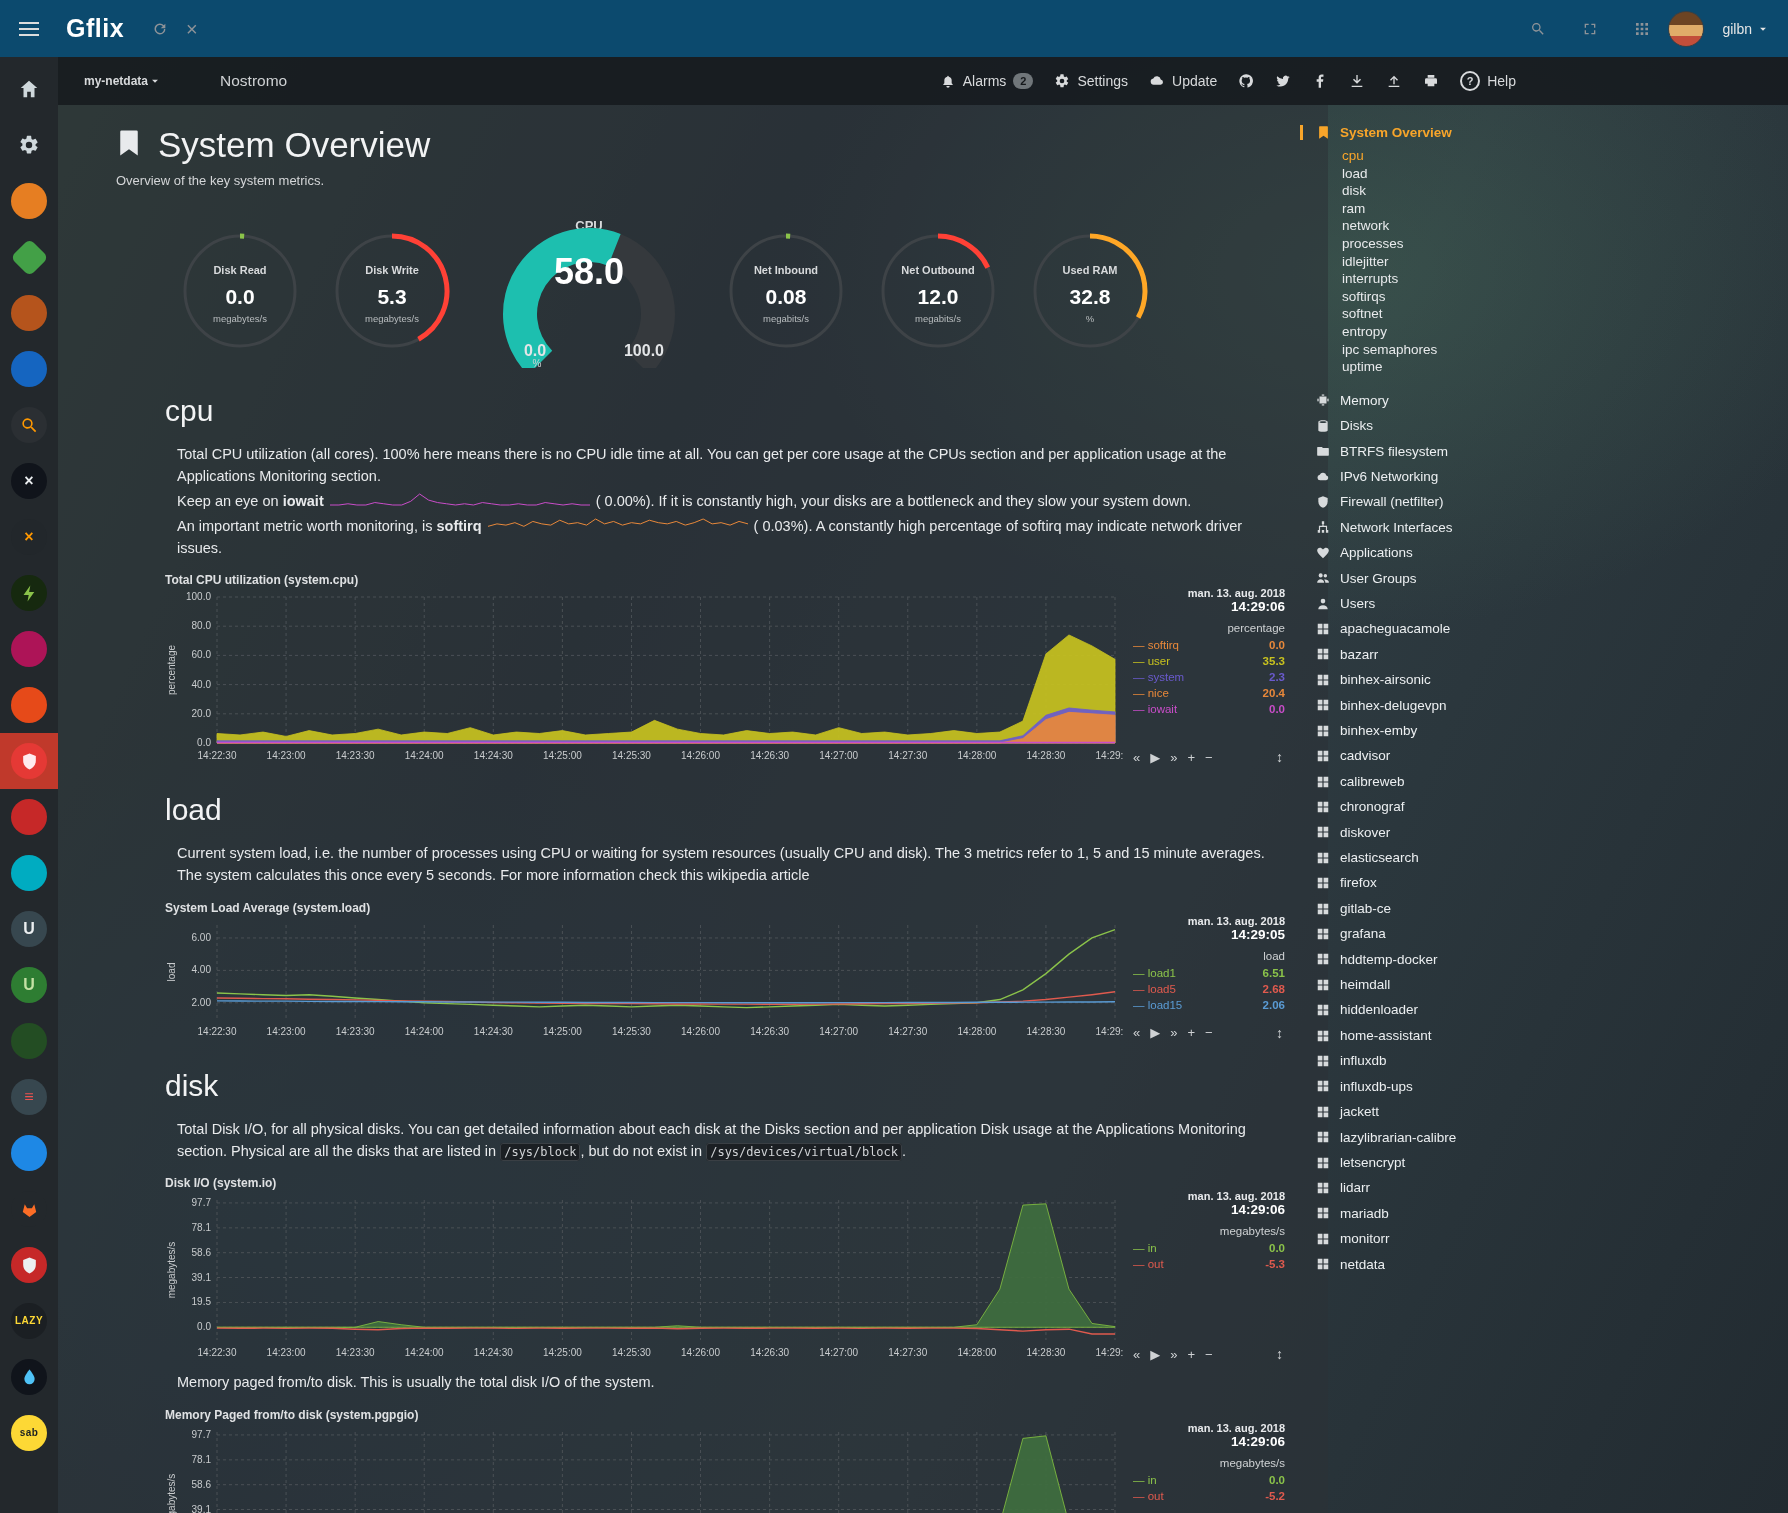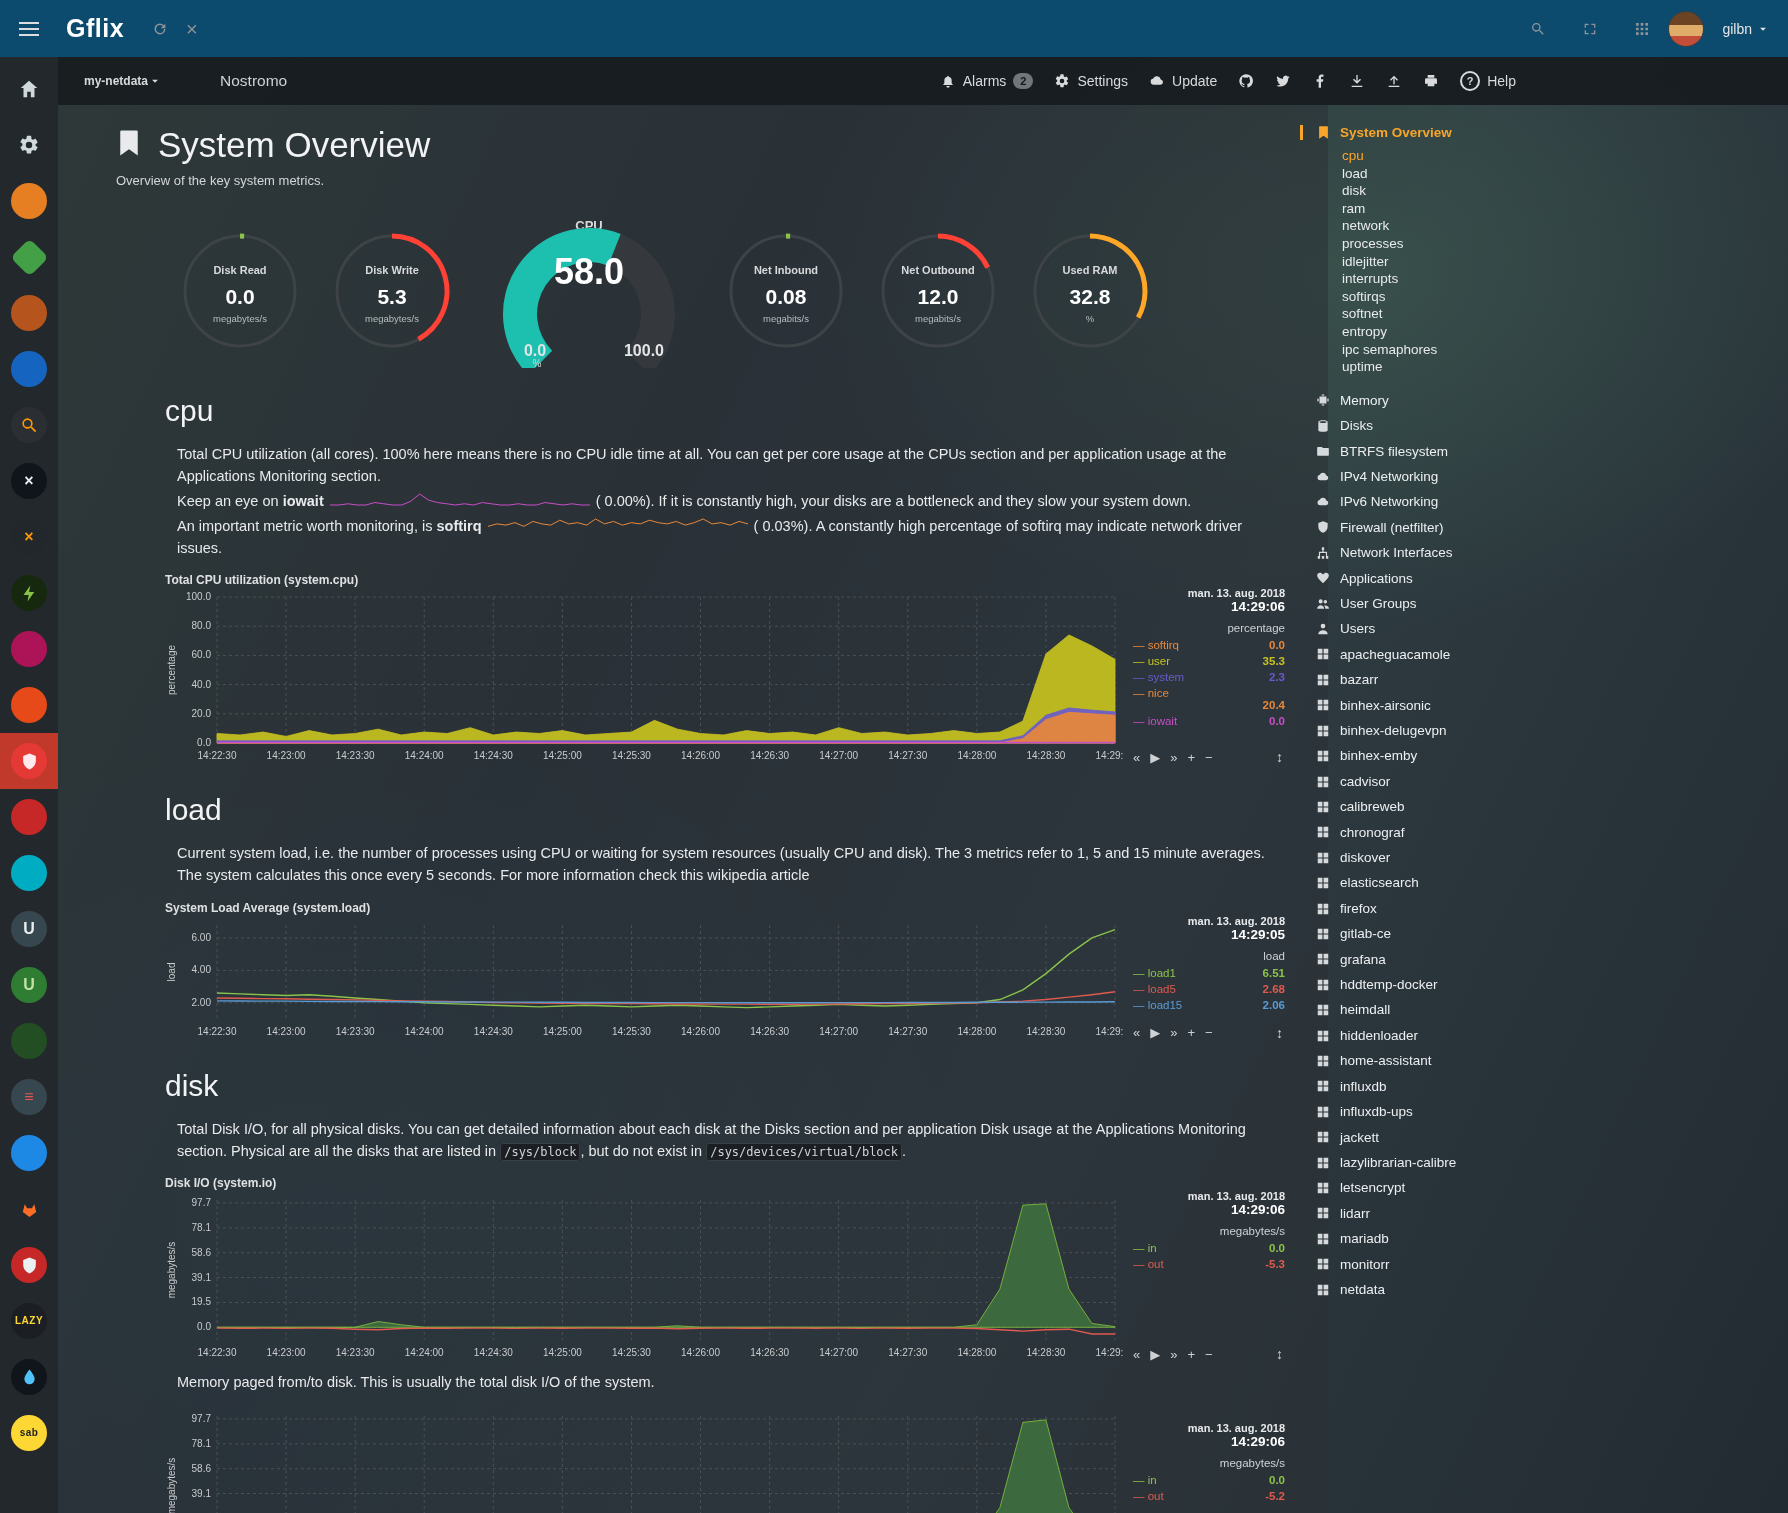"IPv4 Networking" div.rs-item { html: <div> <svg> <use></use> </svg> <span>IPv4 Networking</span> </div> -> none }
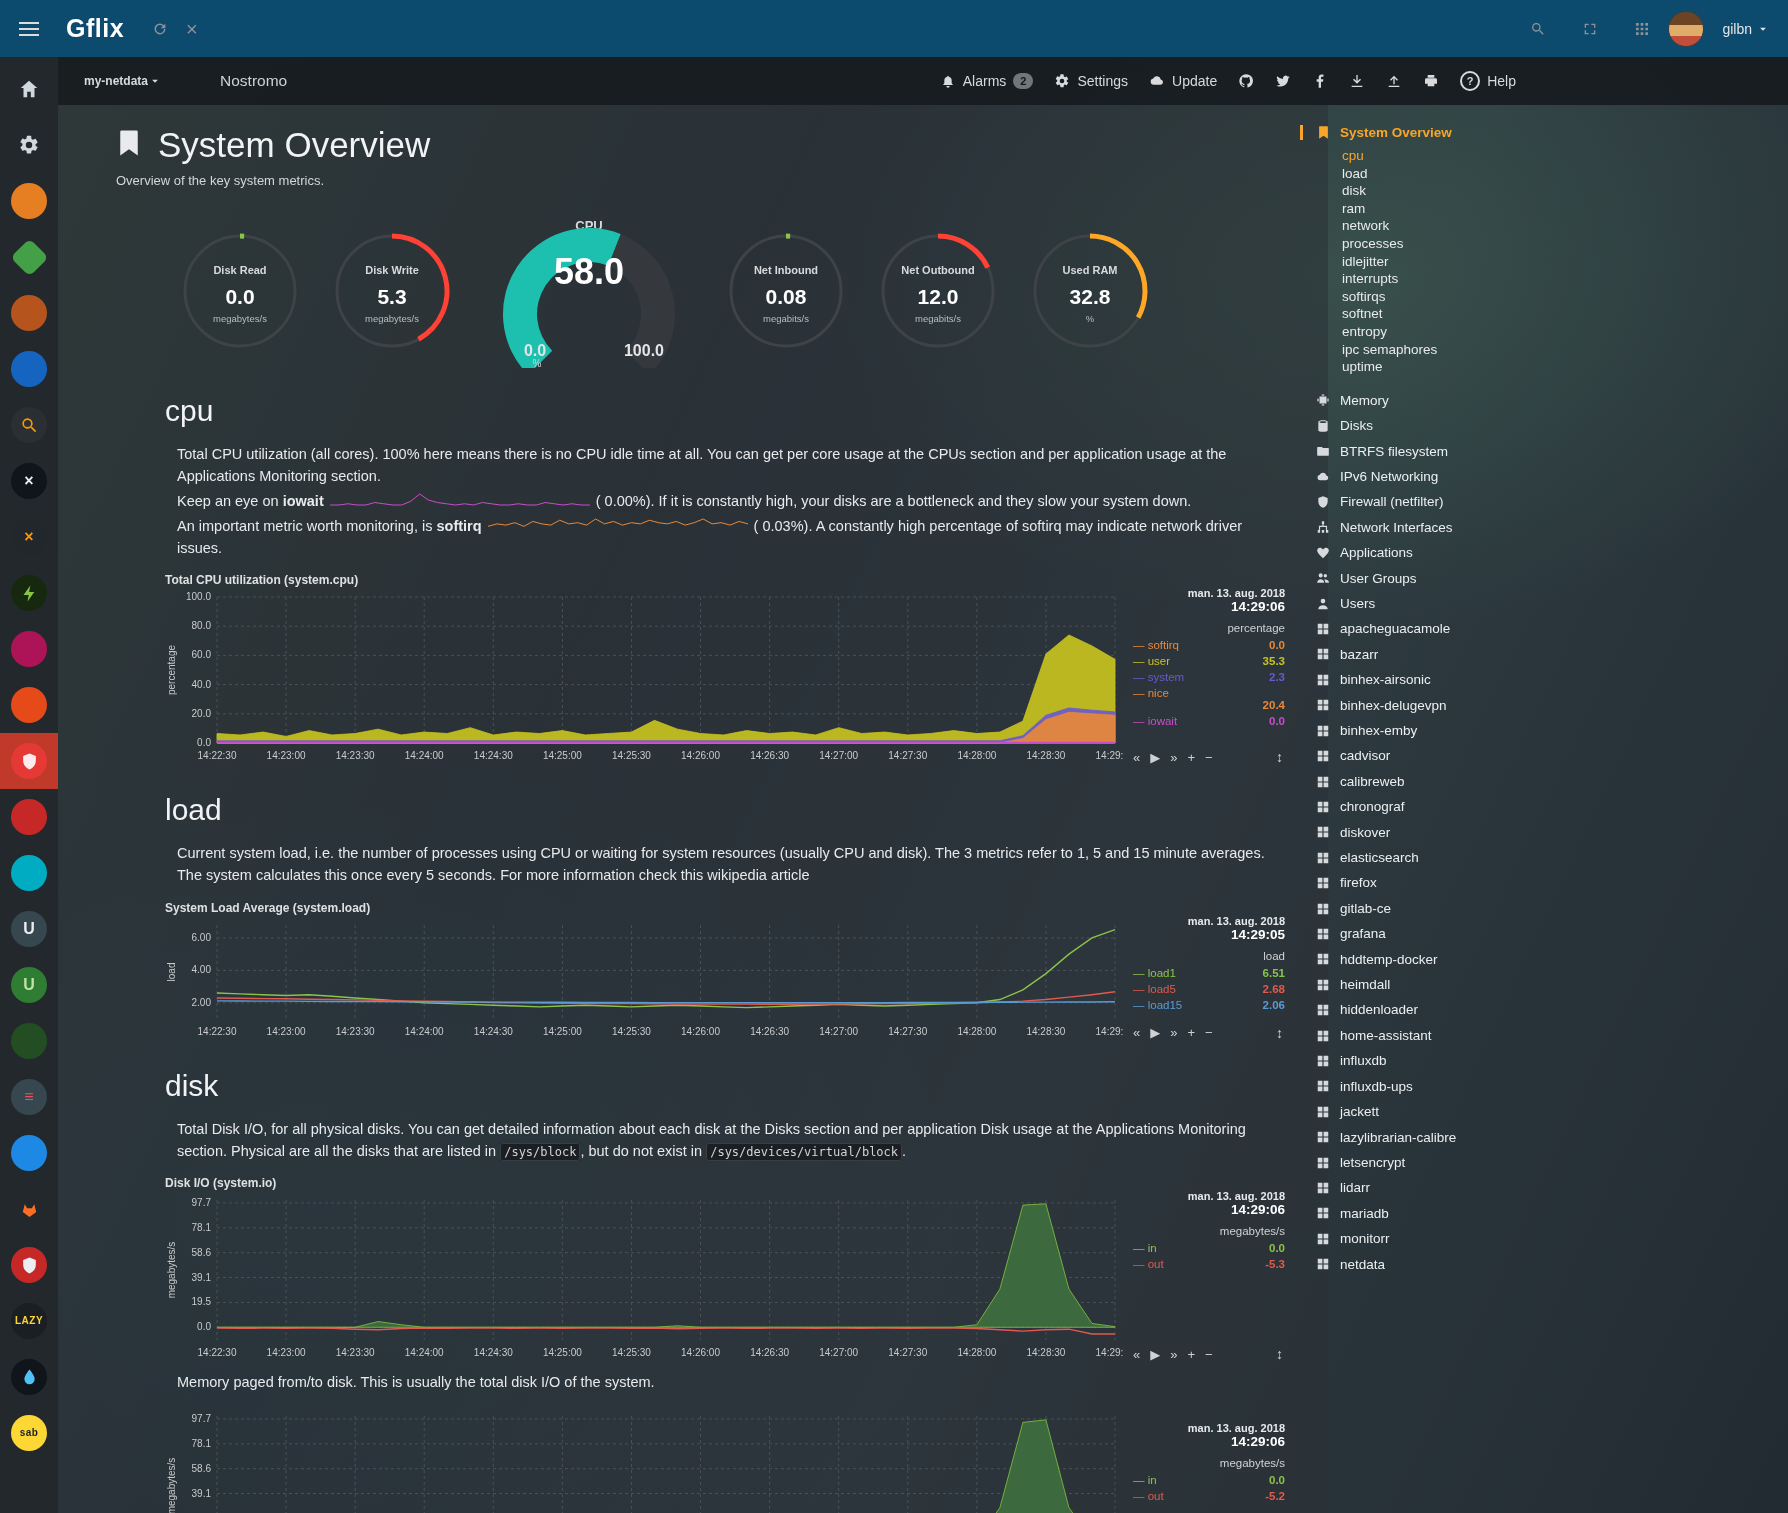"20.4" span.vl { margin-top: 12px -> none }
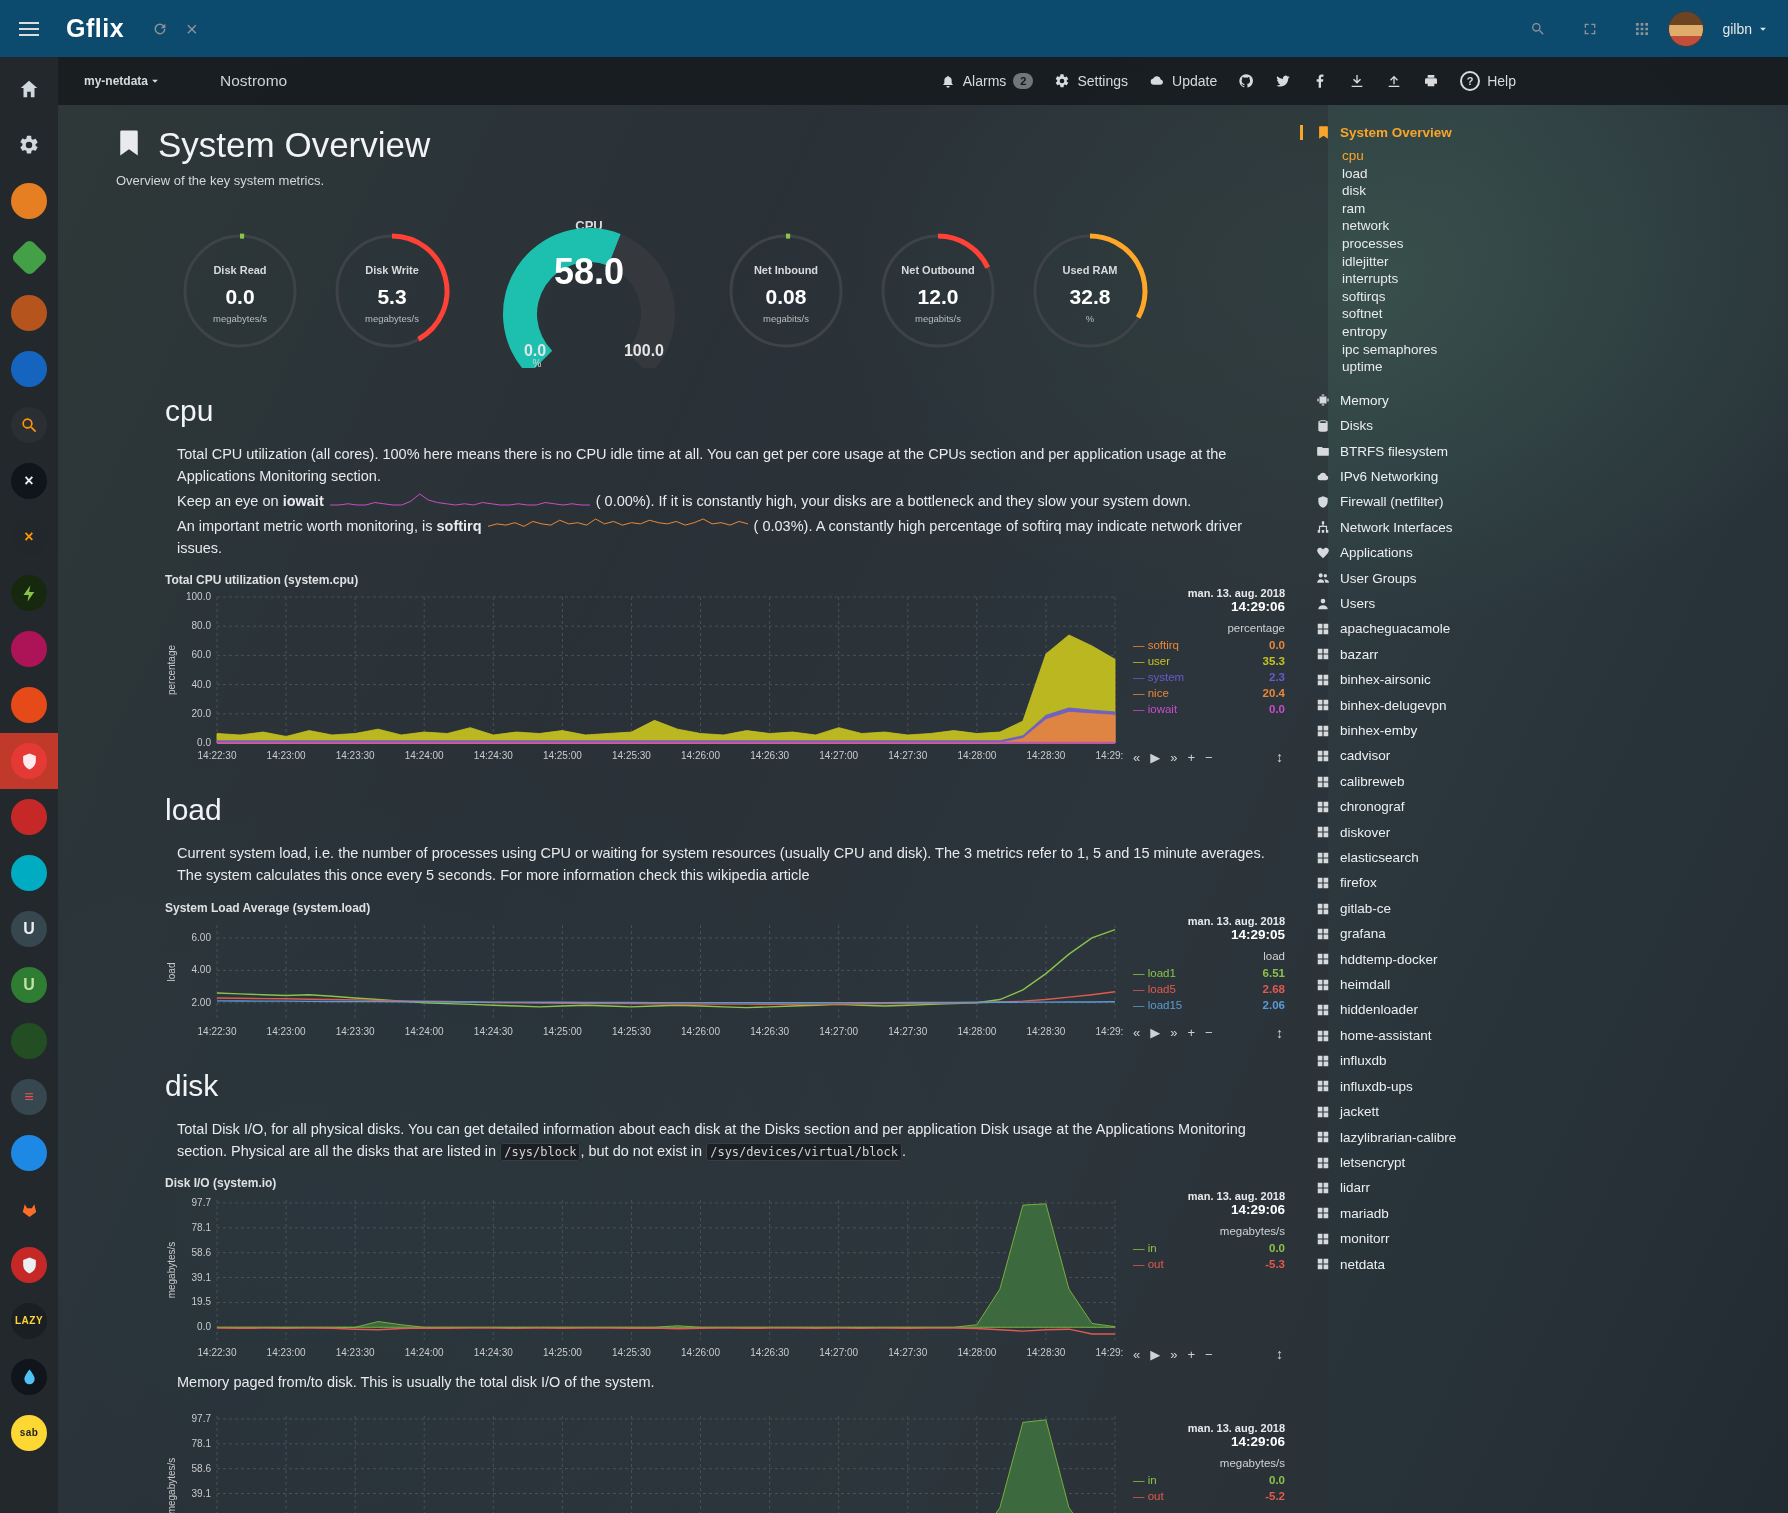"Memory Paged from/to disk" div.chart-title { html: none -> <div>Memory Paged from/to disk (system.pgpgio)</div> }
